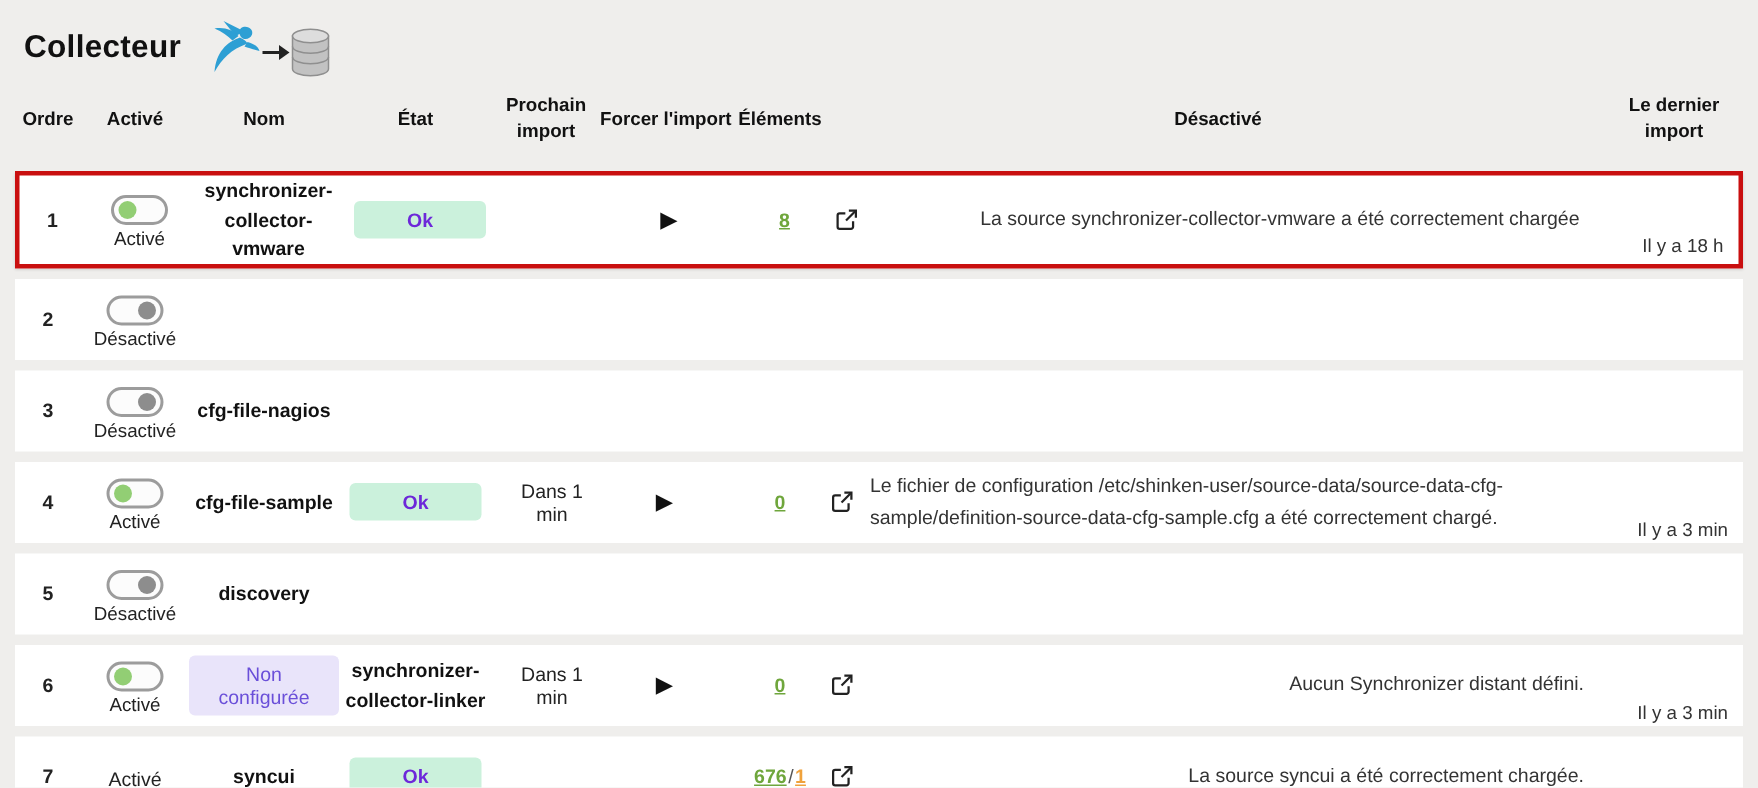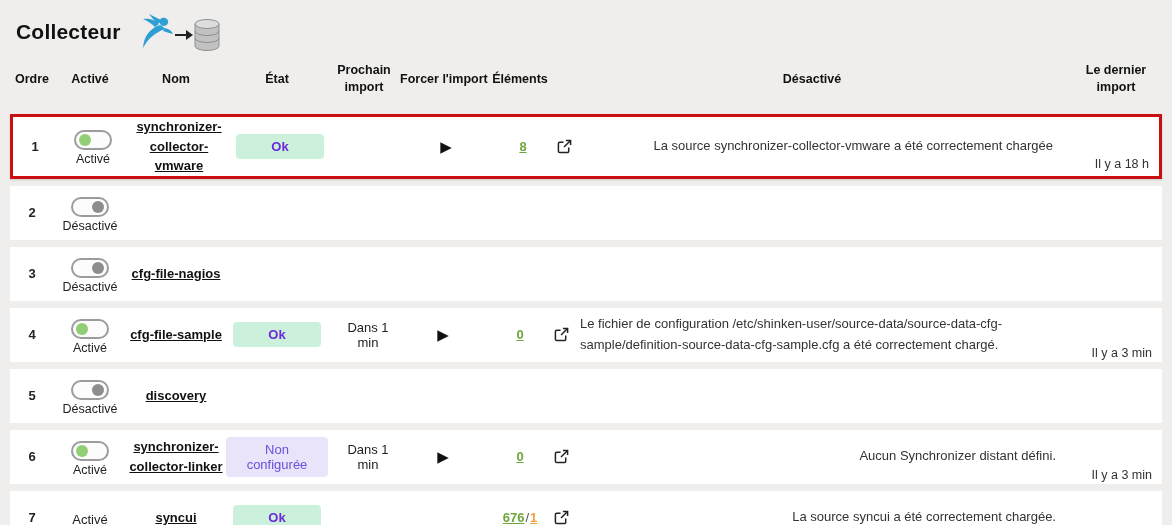"synchronizer-collector-vmware" .name-link { text-decoration: underline -> none }
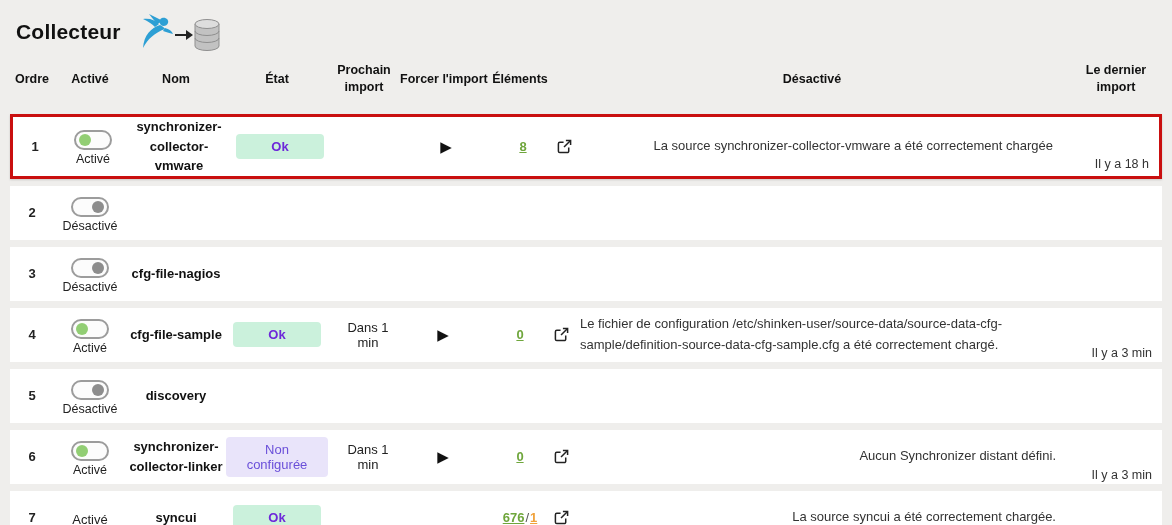"synchronizer-collector-linker" div.cell { order: before "Non configurée" -> after "Non configurée" }
